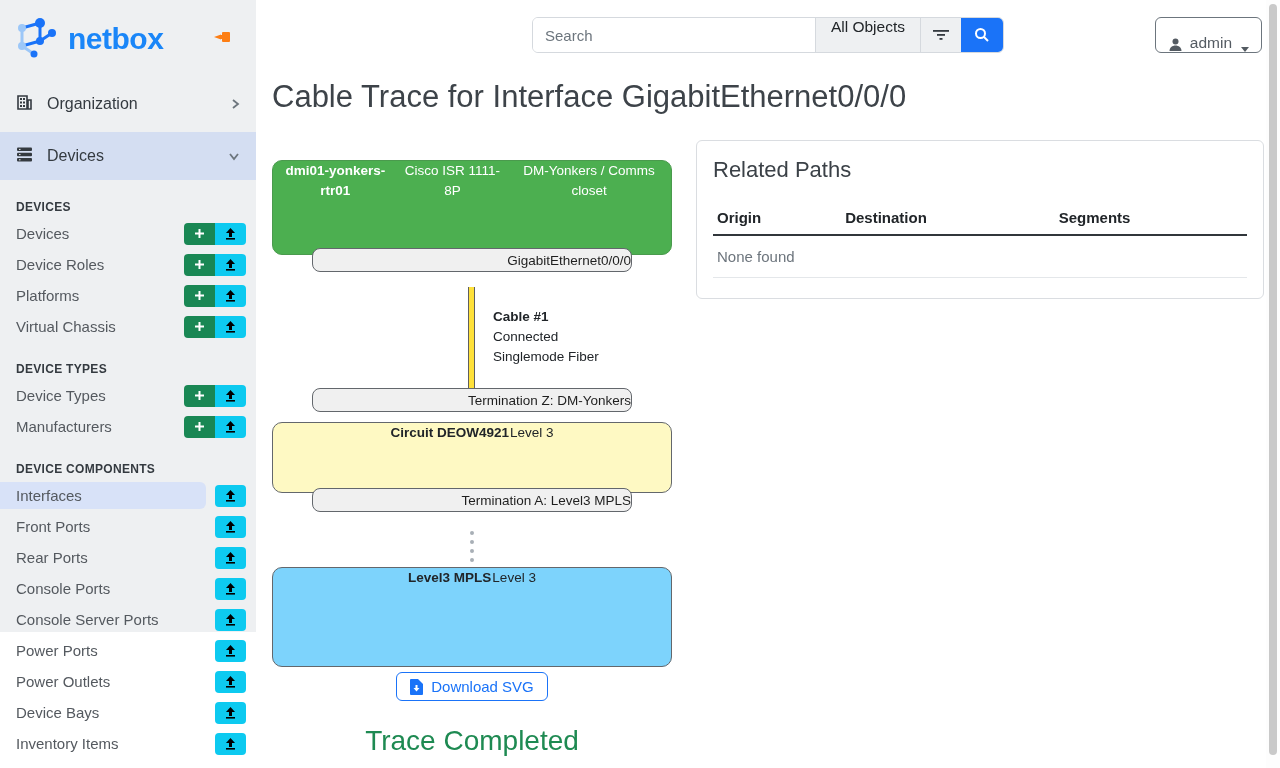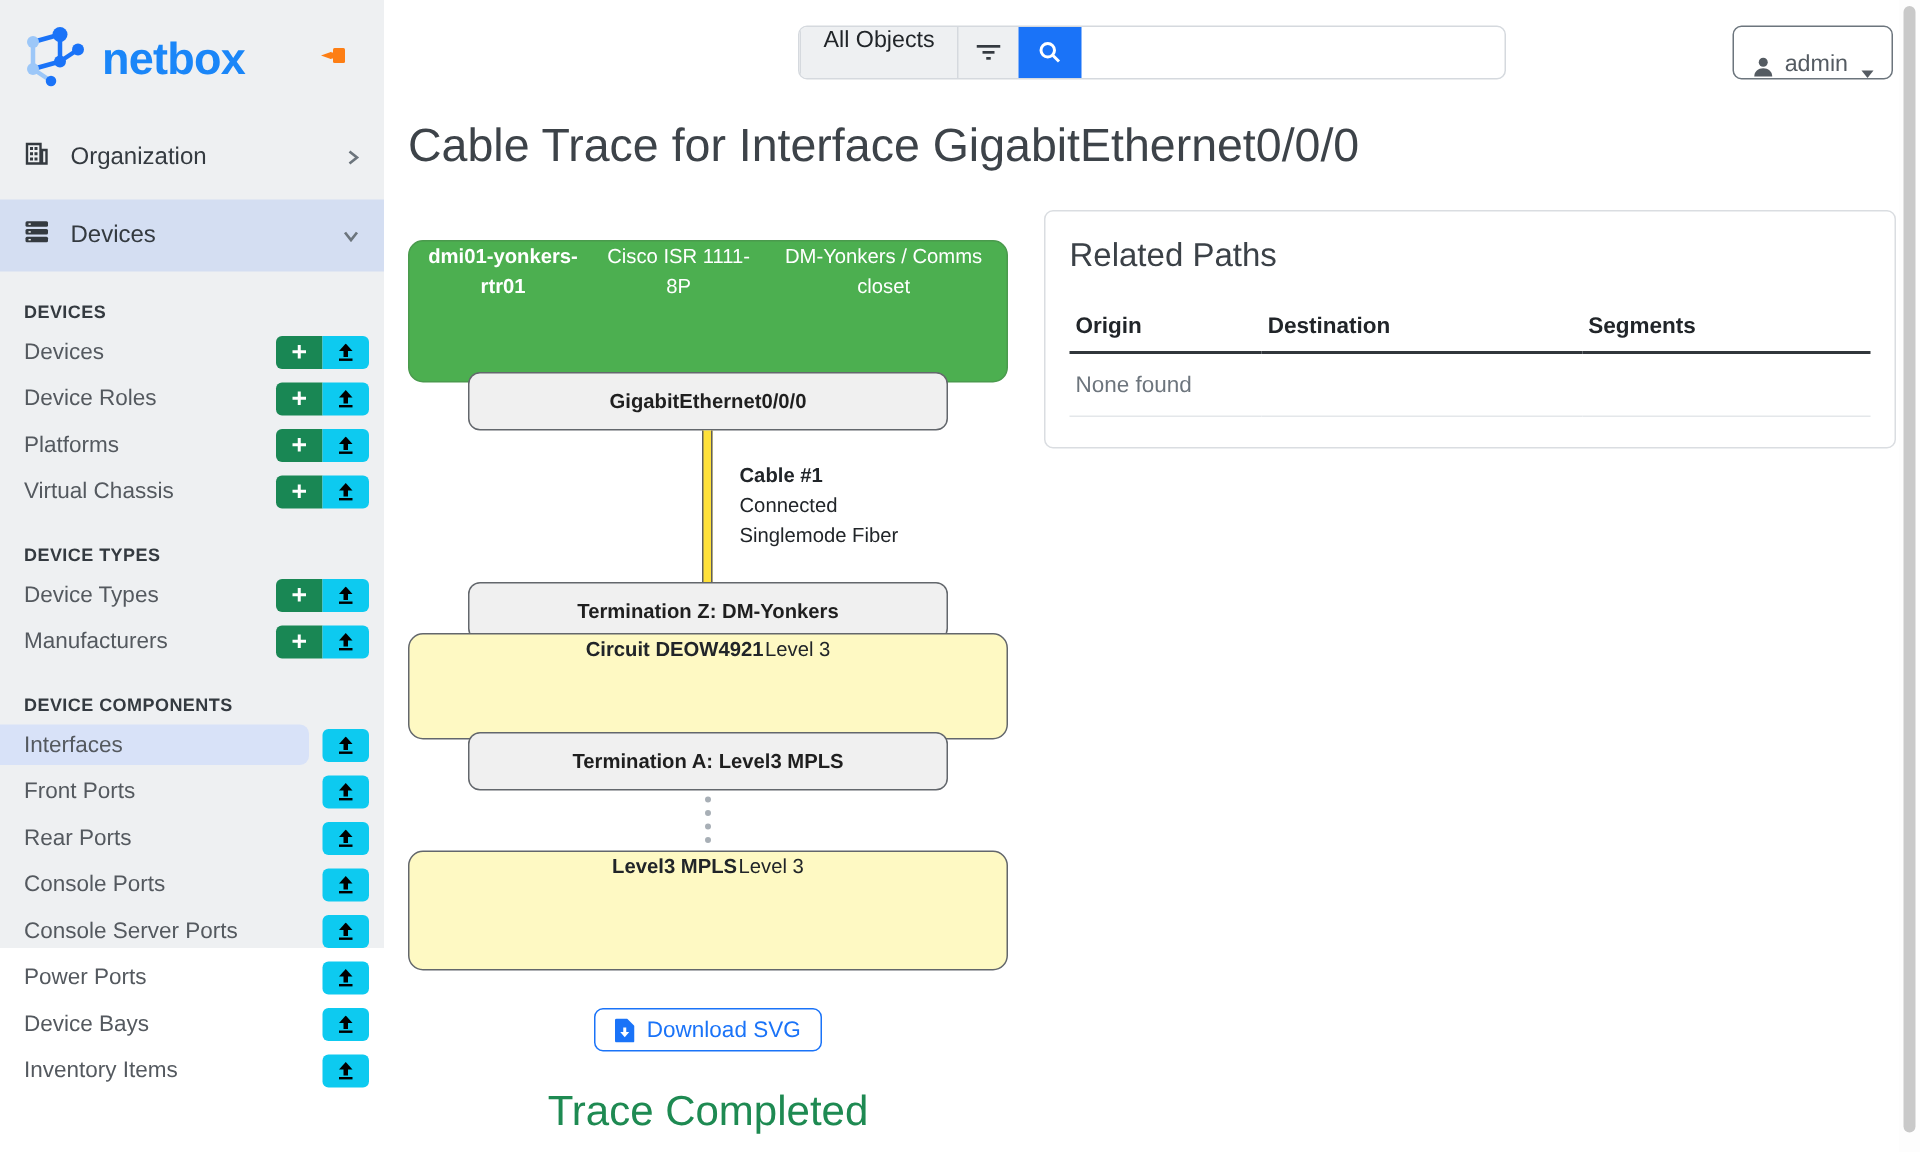"Search" input.search-input { html: none -> <input> }
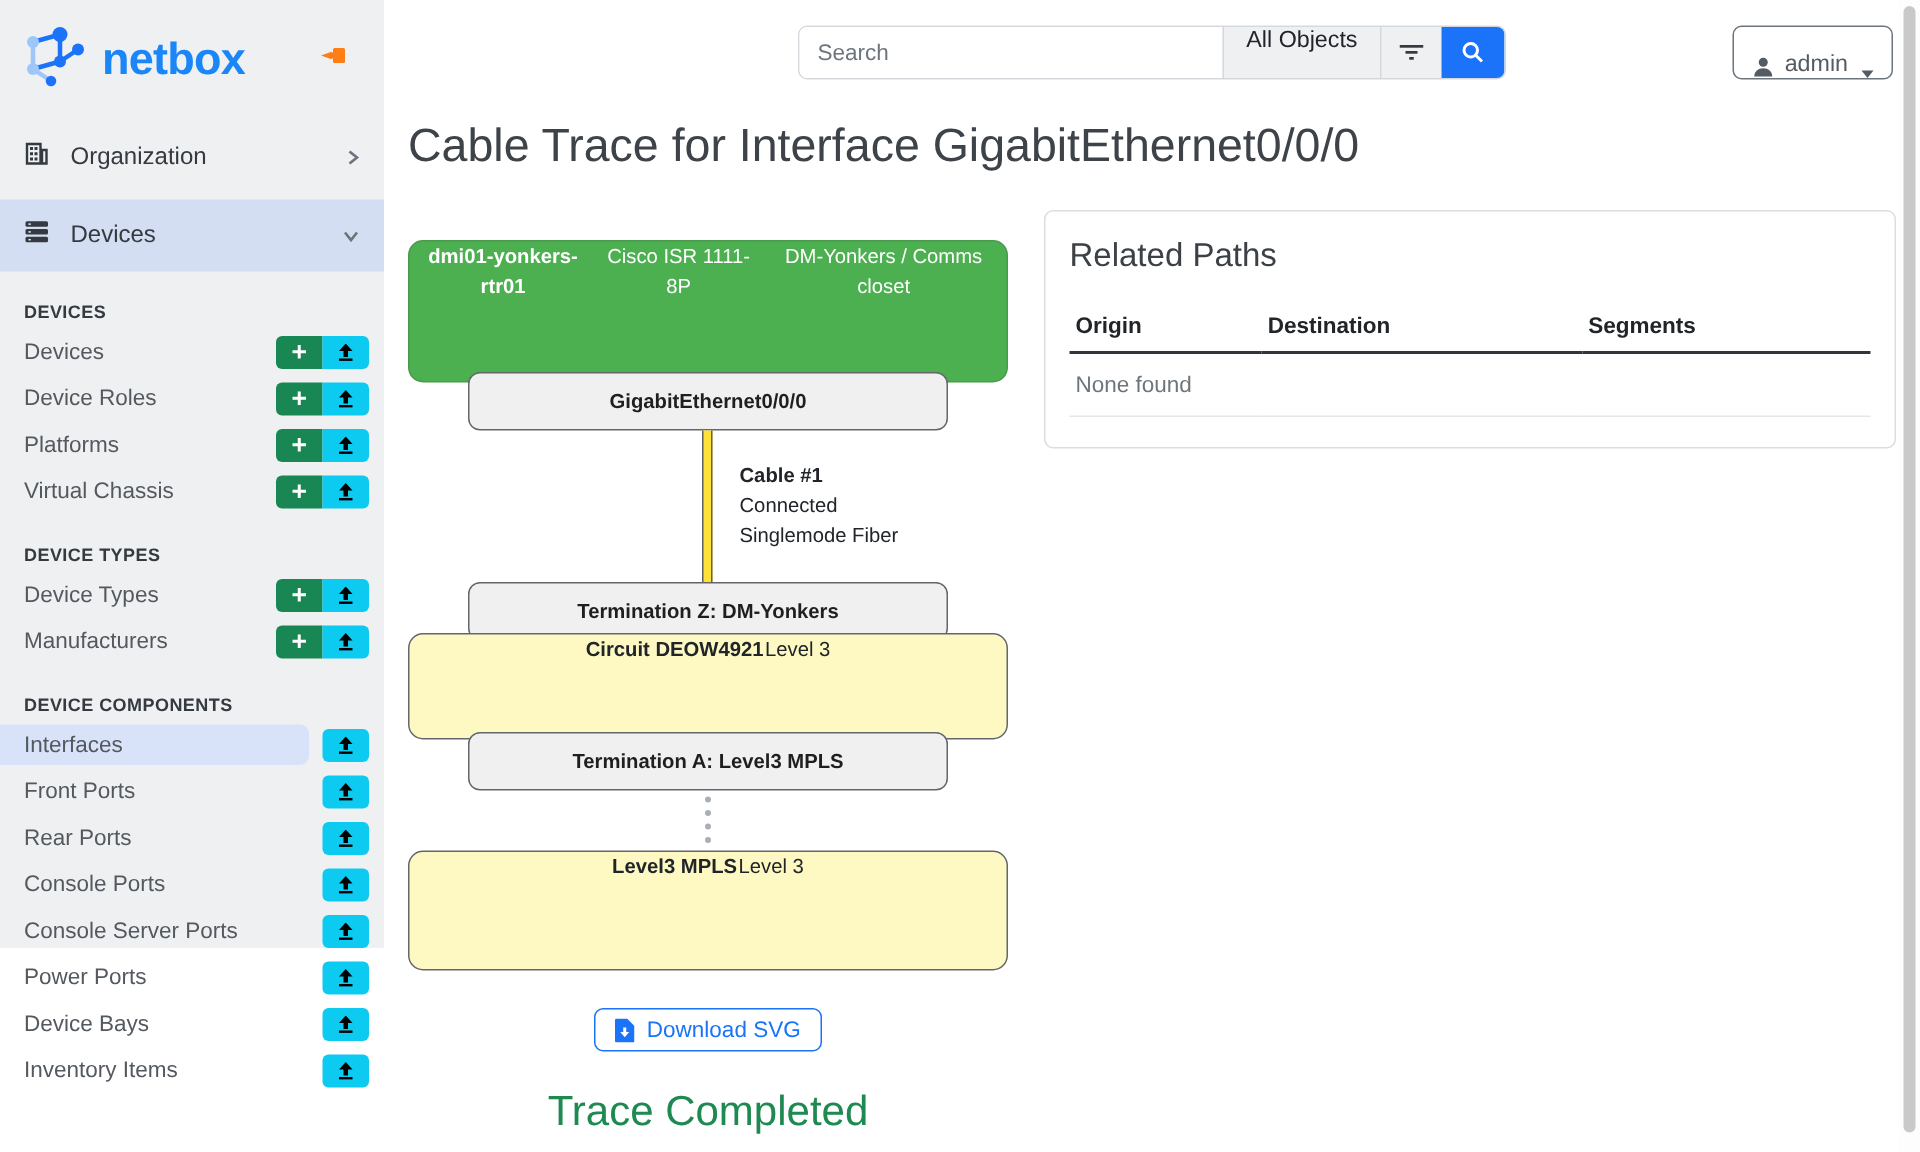"GigabitEthernet0/0/0" .attach-box { font-weight: bold -> normal; height: 39px -> 24px; justify-content: center -> flex-end }
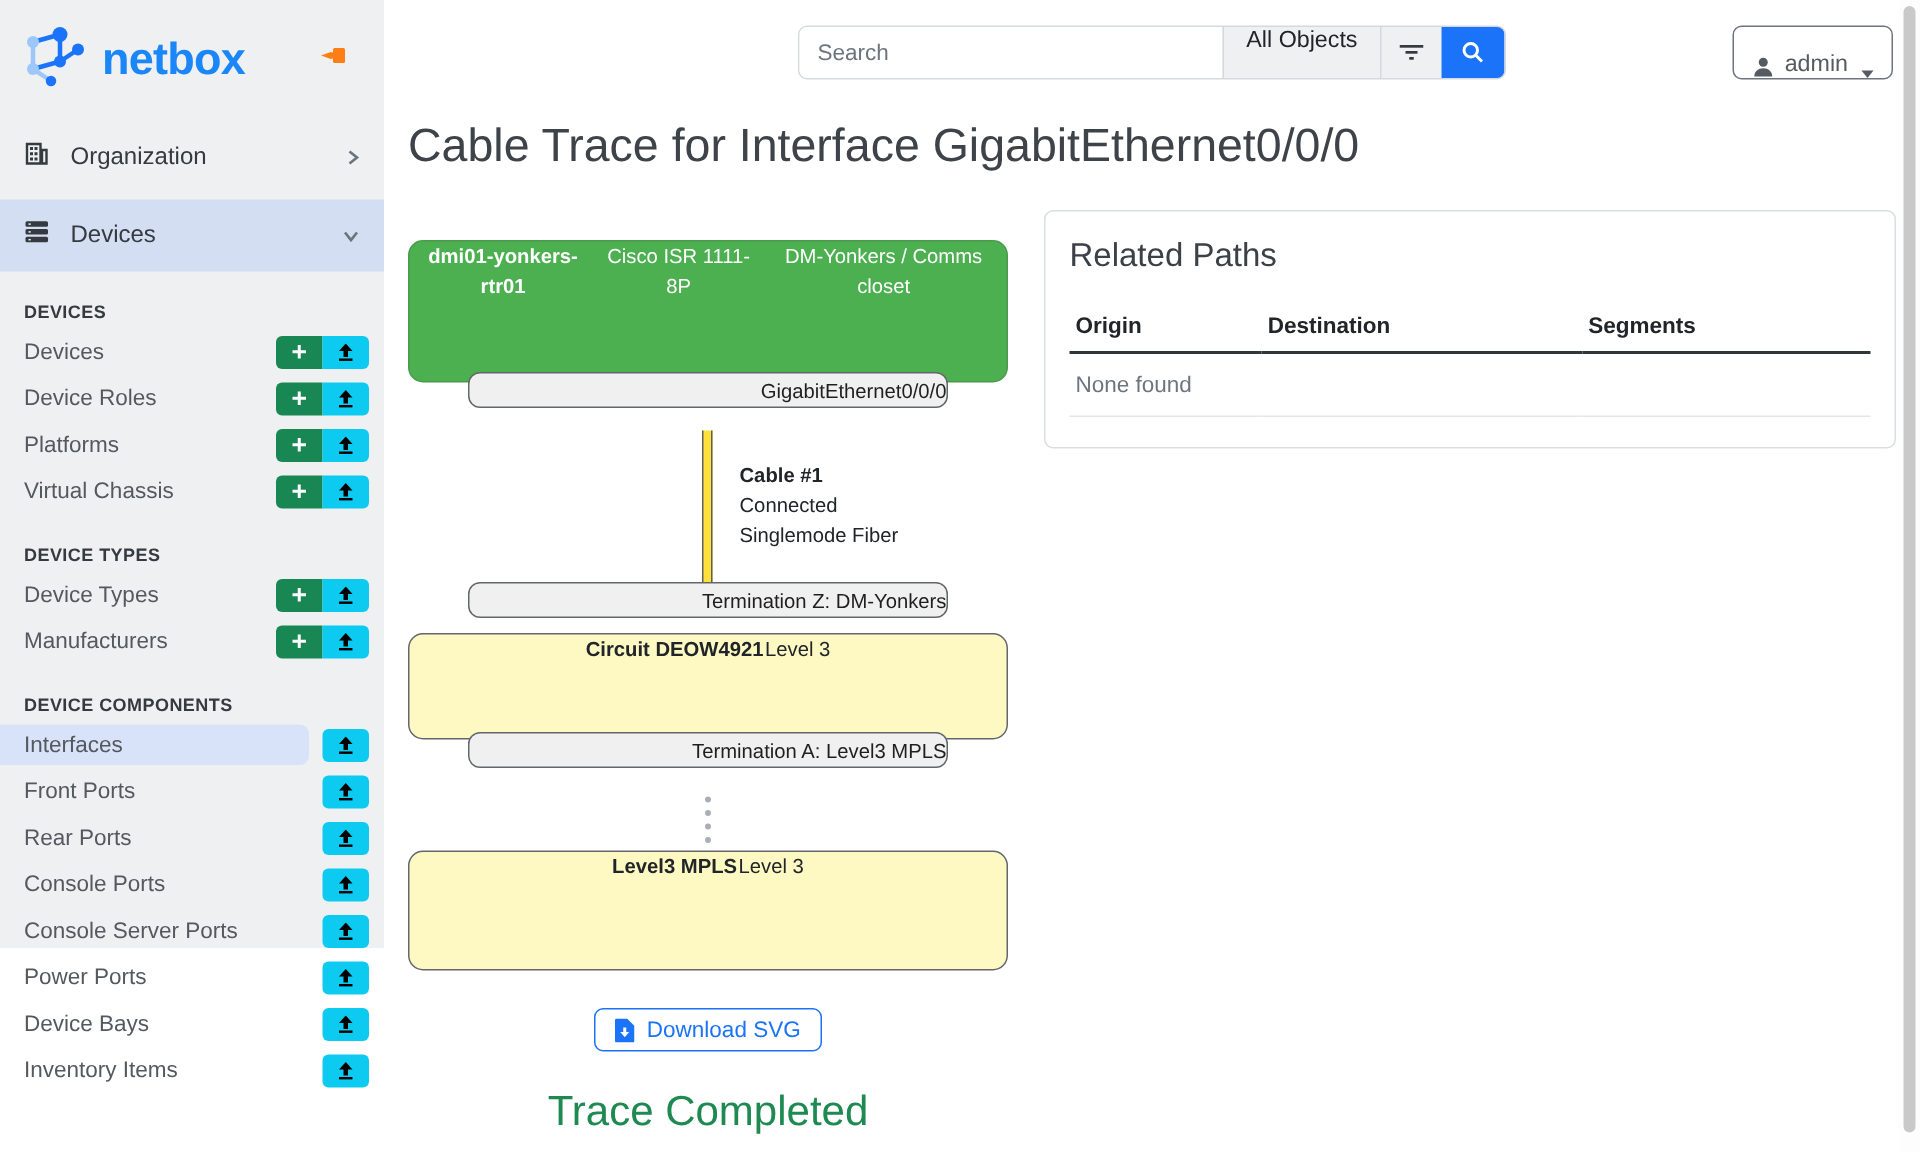"Level3 MPLS" .pnet-box { background: #fef9c3 -> #7dd3fc; height: 80px -> 100px }
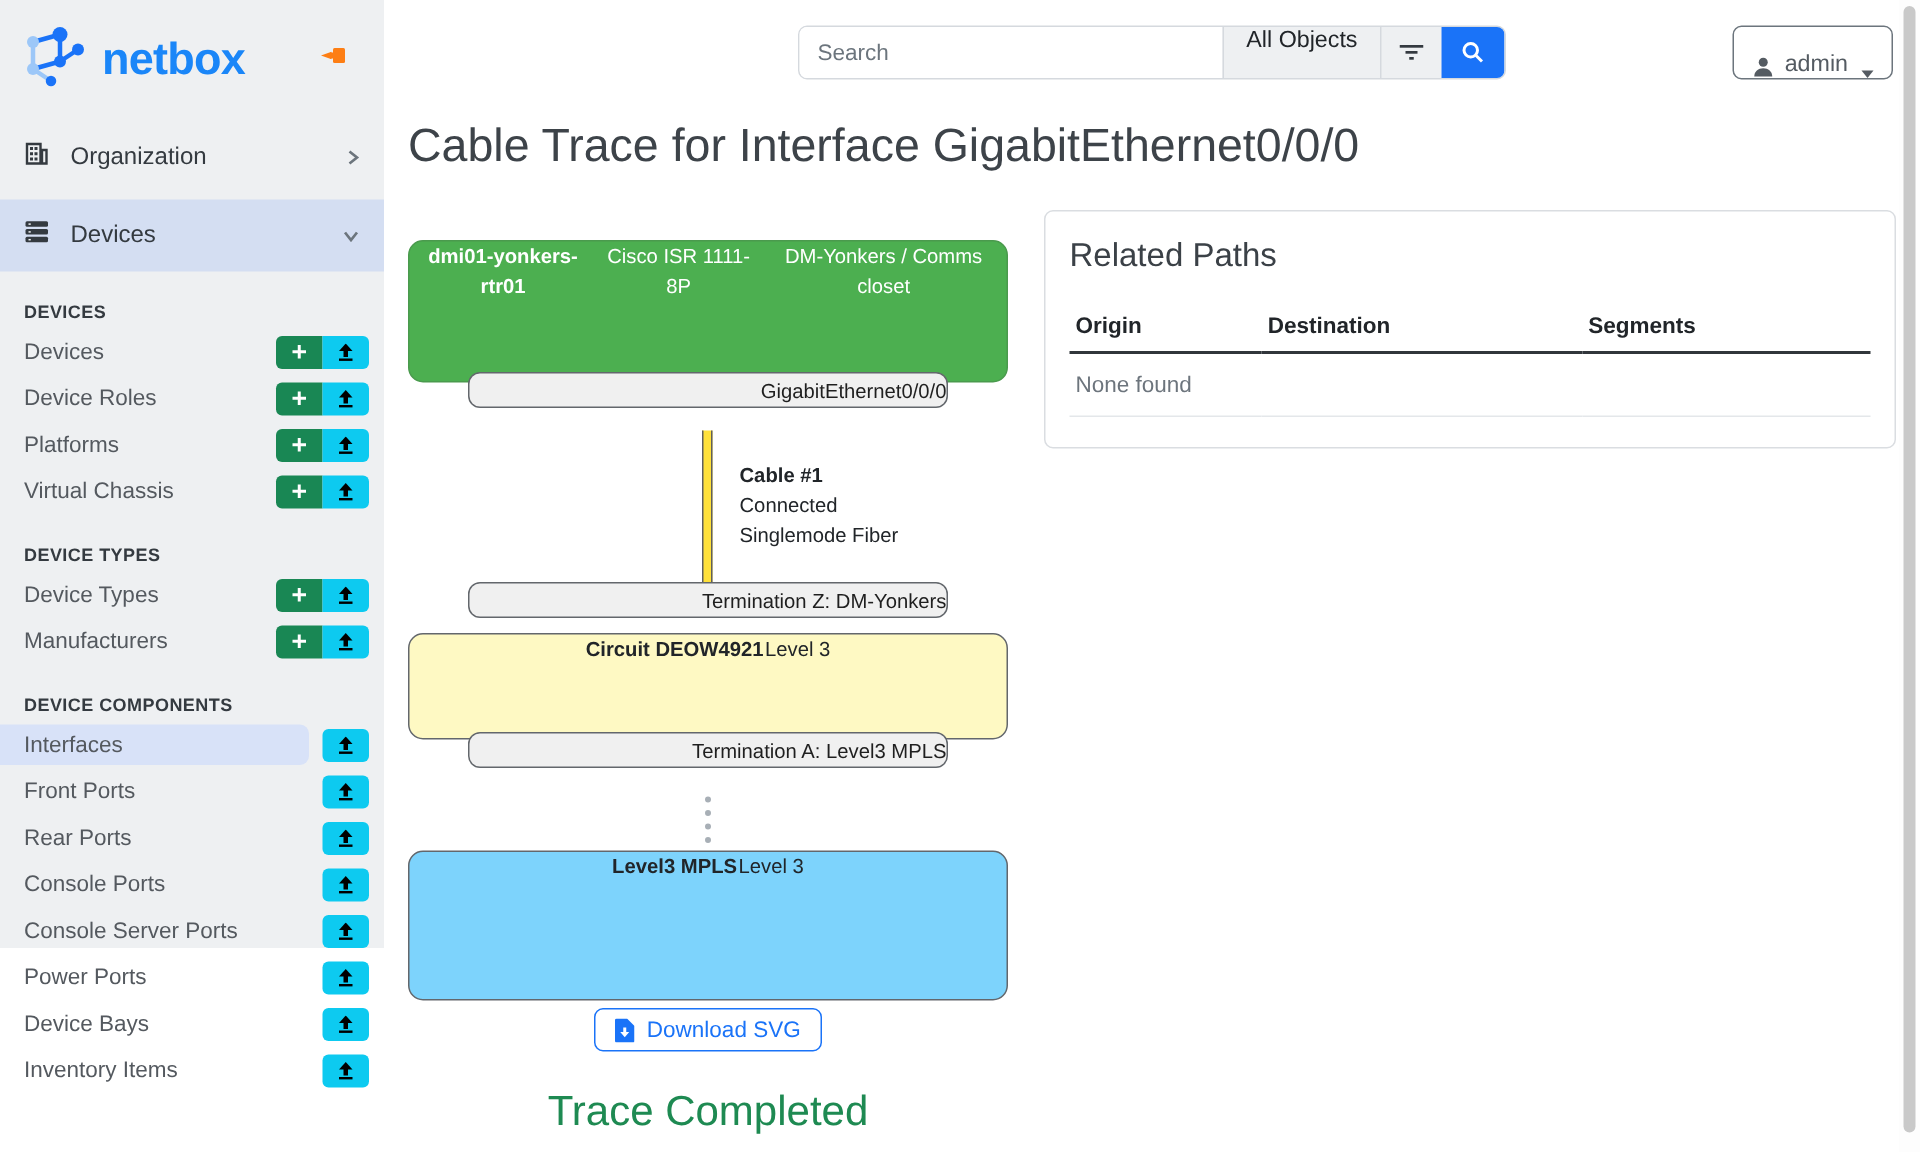"Power Outlets" div.nav-row { html: none -> <div> <span>Power Outlets</span> <span> <span> <svg> <polygon></polygon> <rect></rect> <rect></rect> </svg> </span> </span> </div> }
